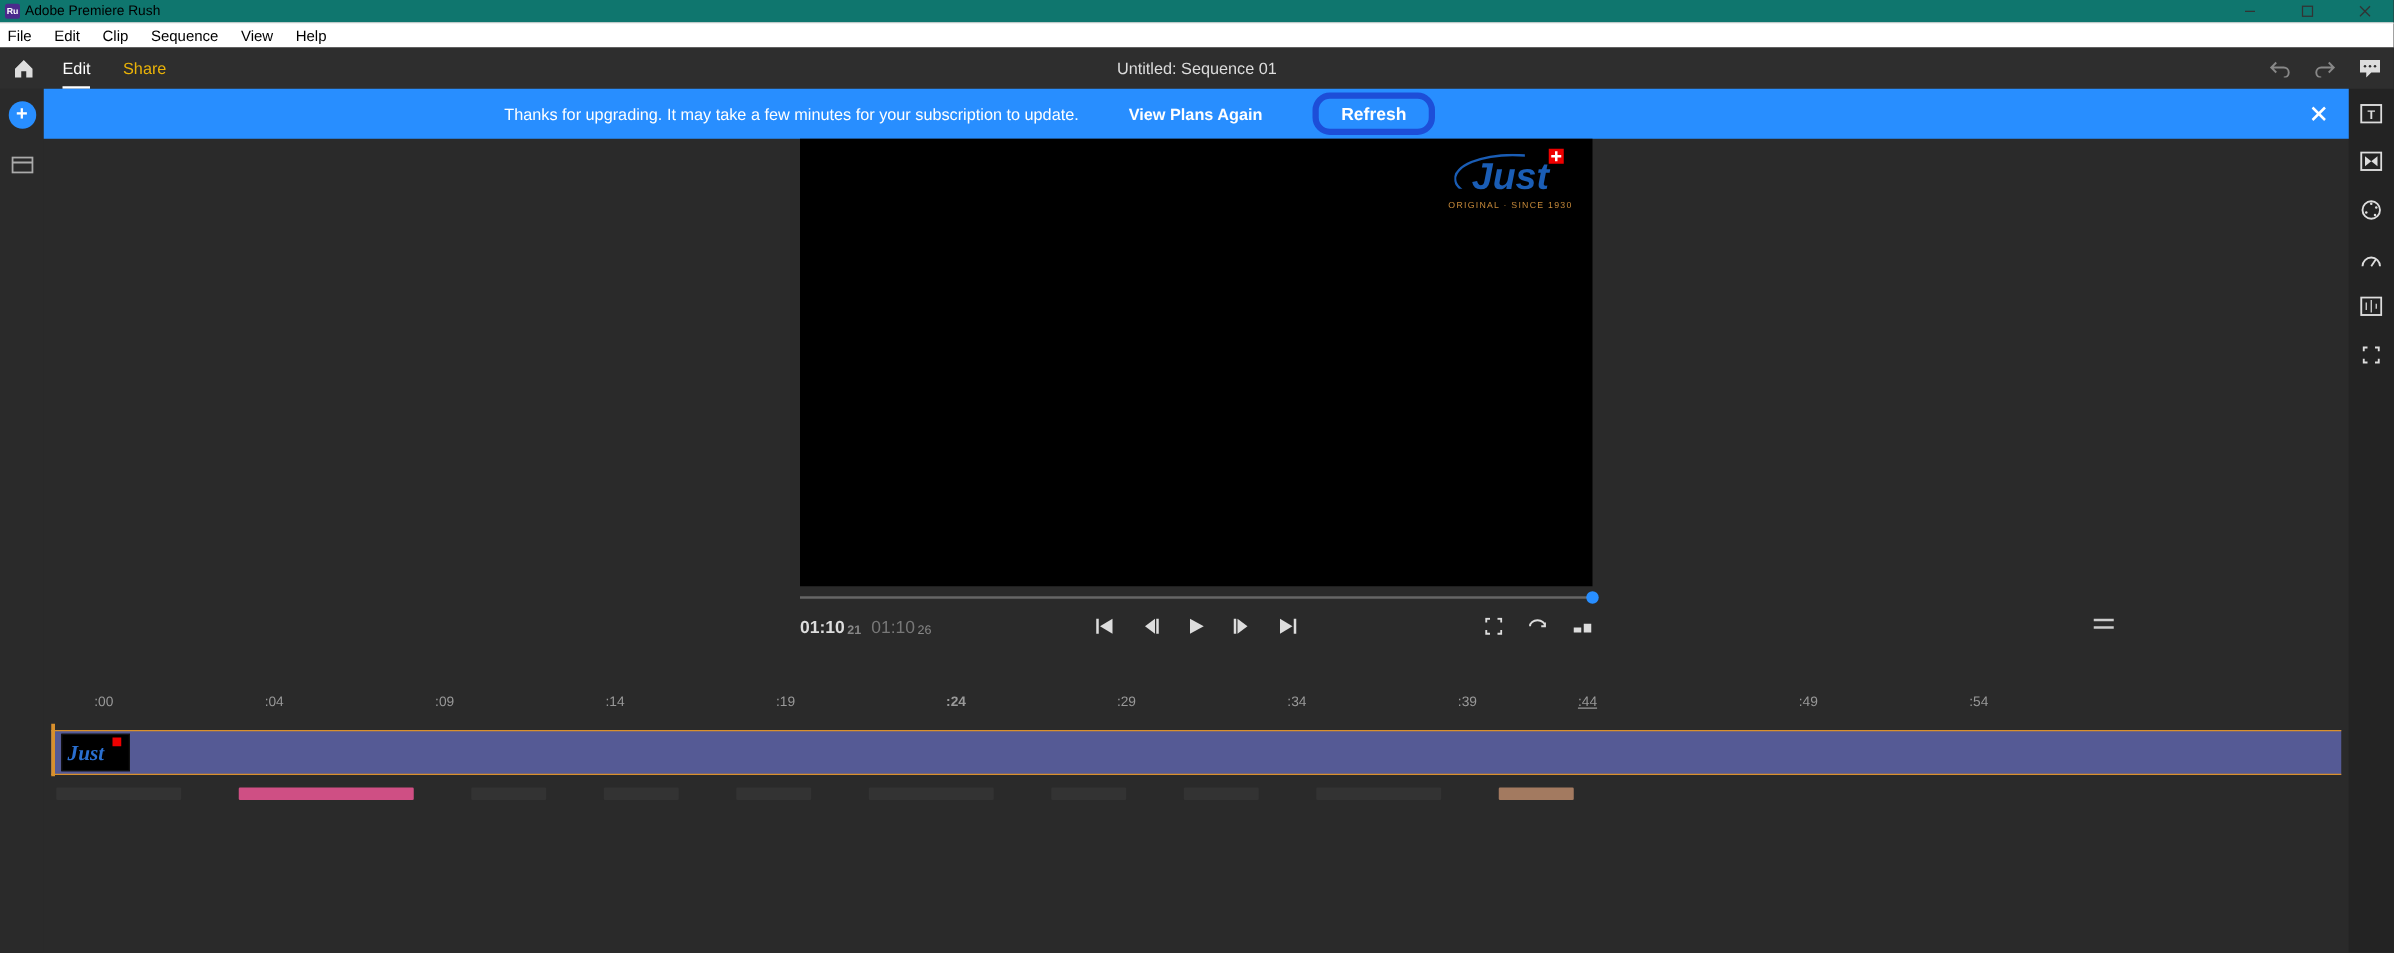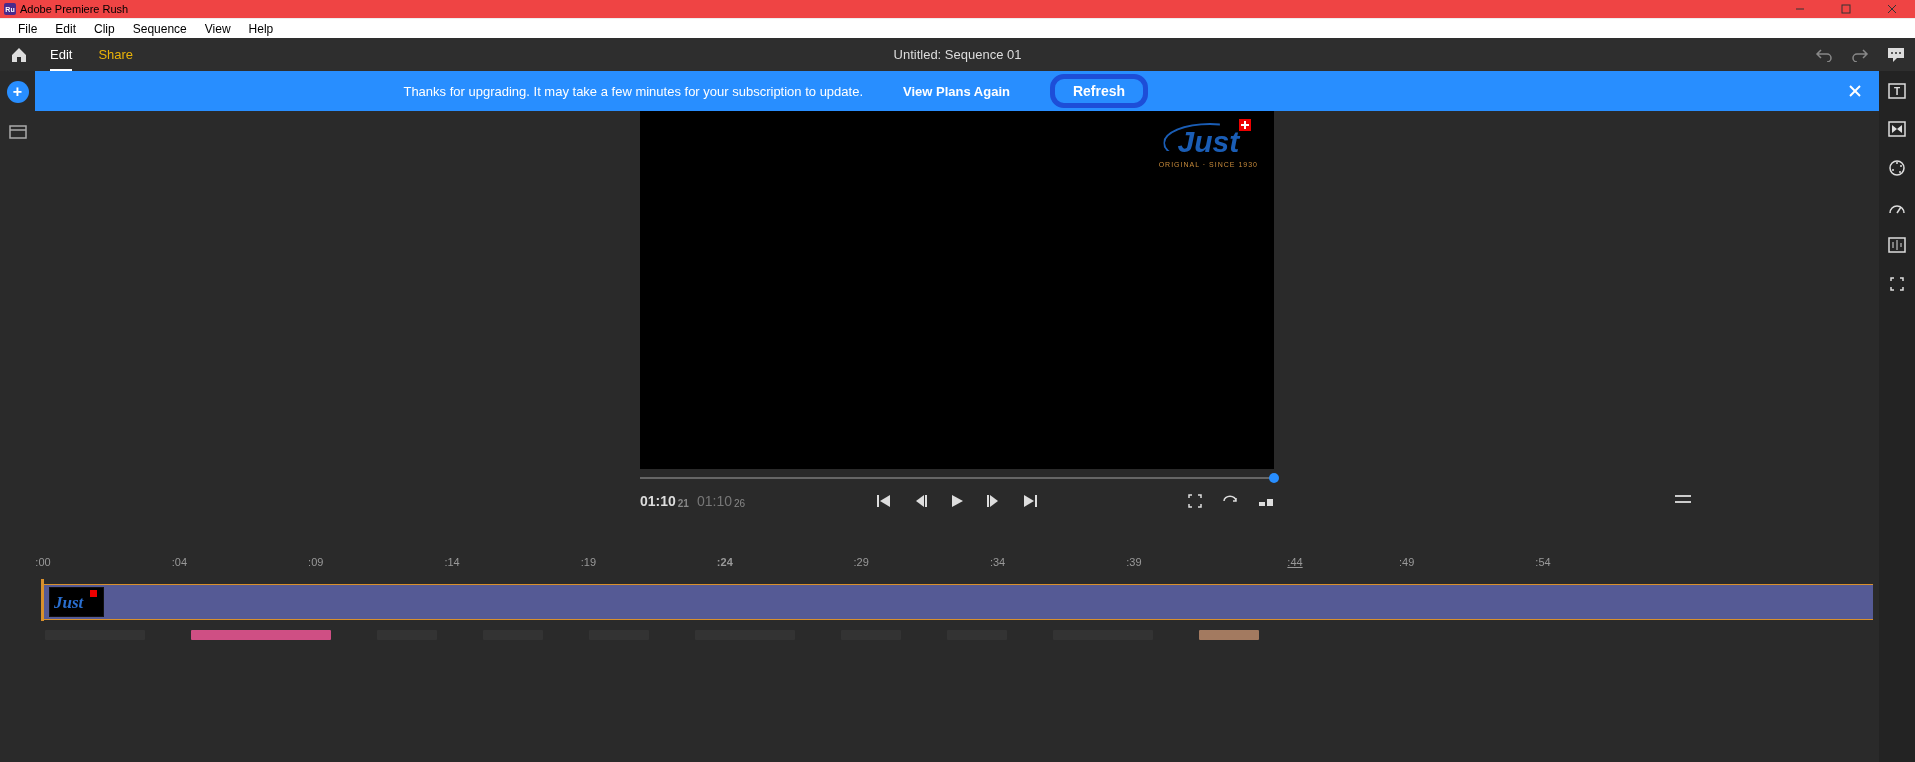"Adobe Premiere Rush" .titlebar { background: #ef4444 -> #0f766e }
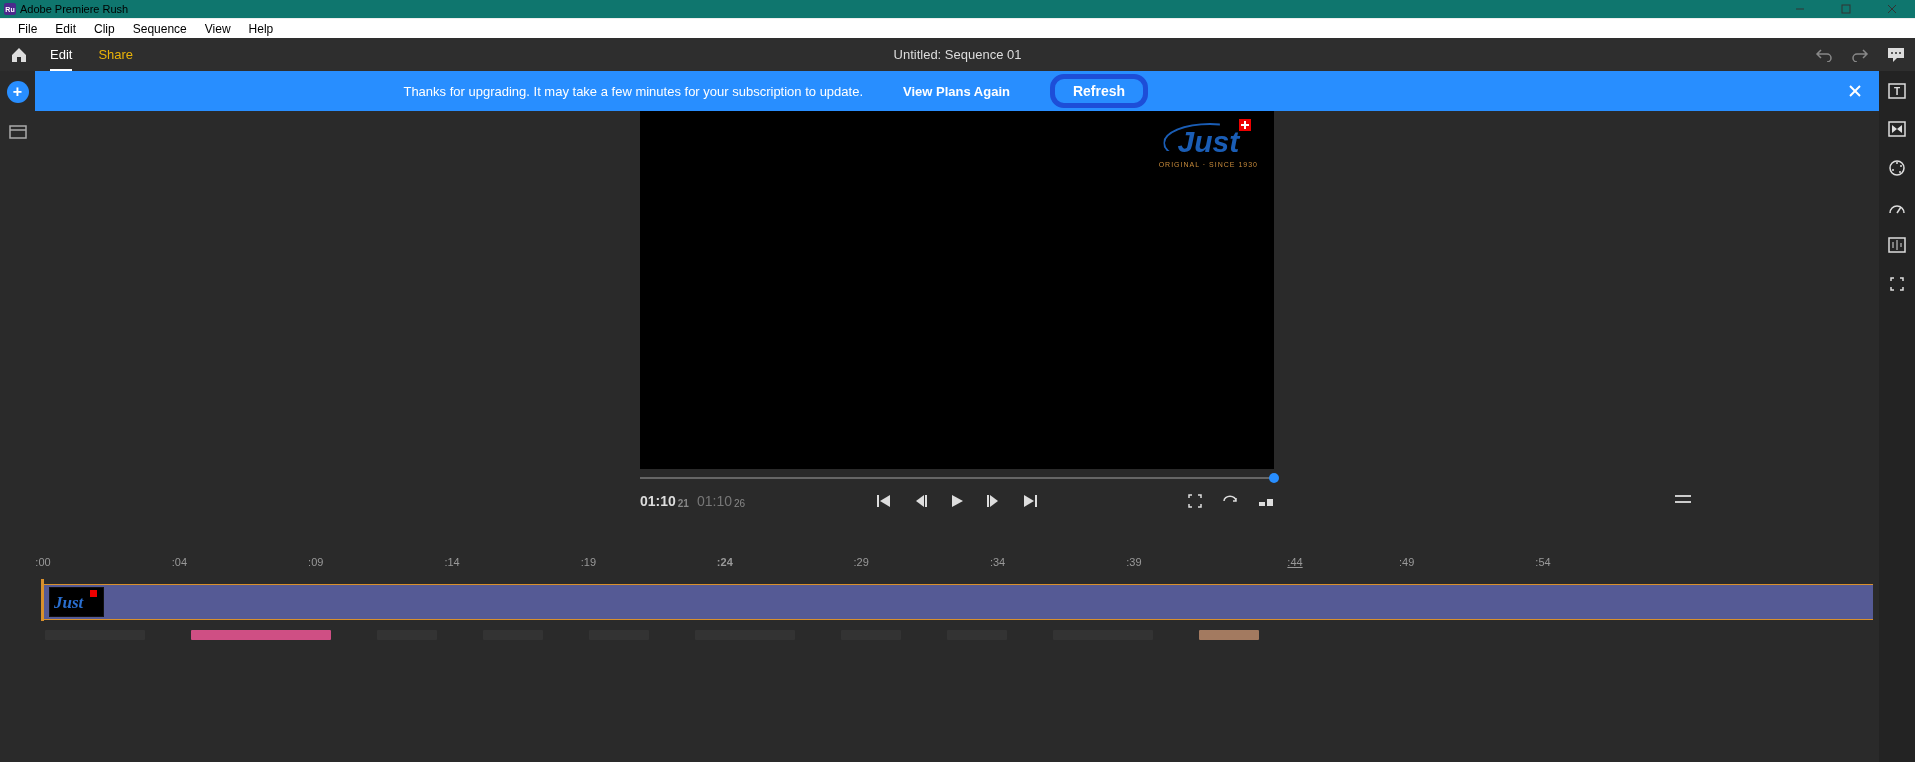"File" .menubar { padding-left: 16px -> 4px }
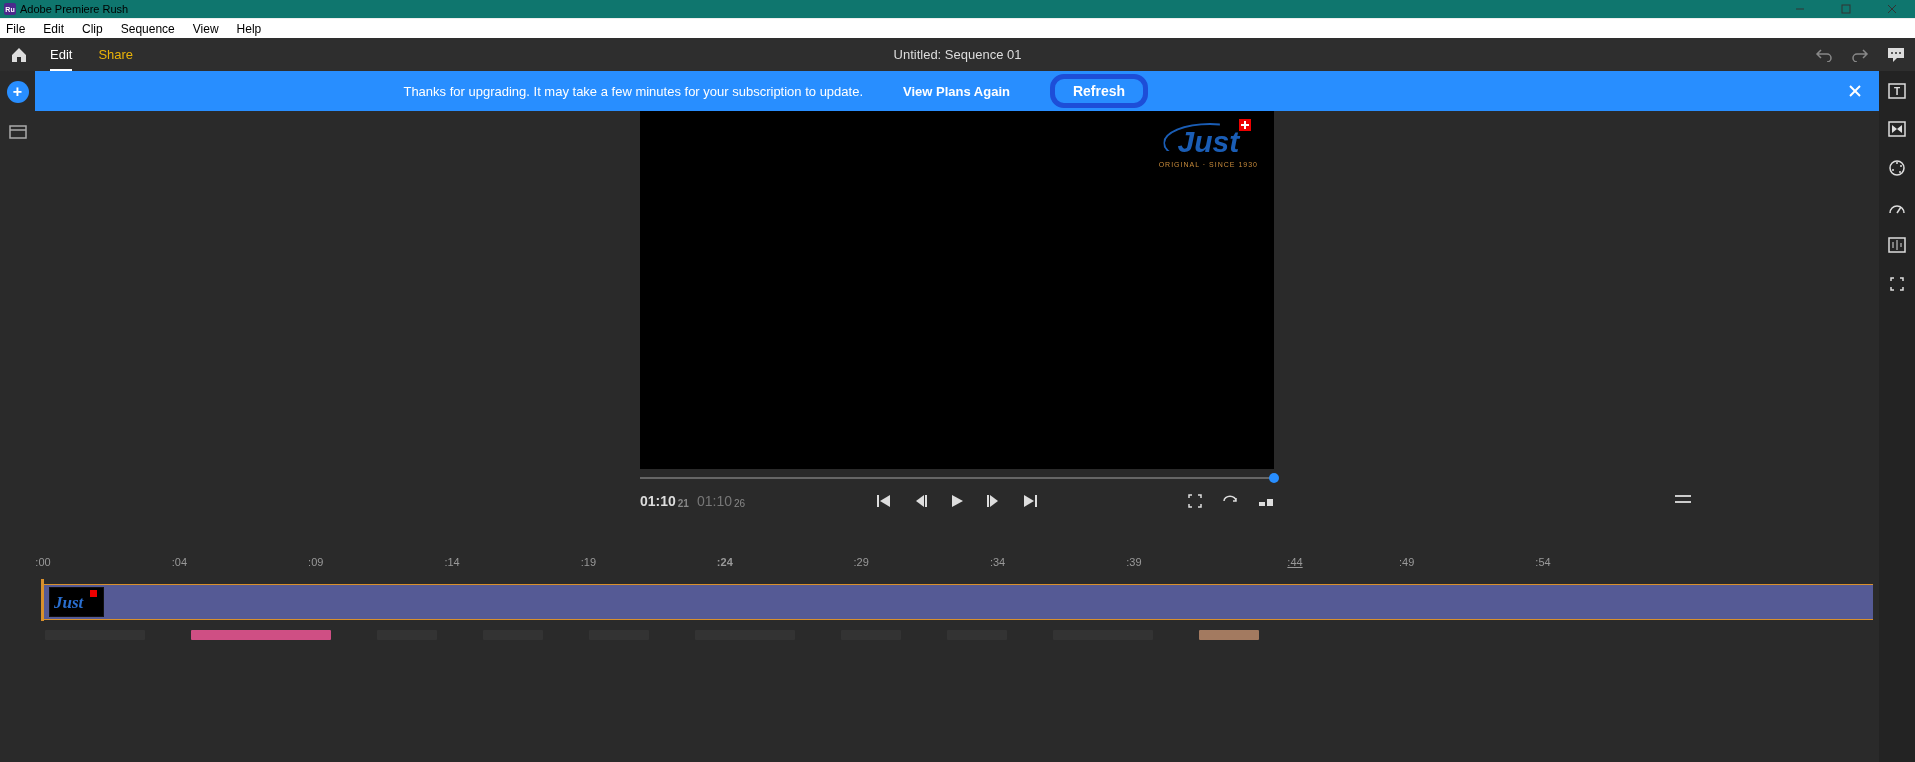":00" .ruler span { margin-left: none -> 40px }
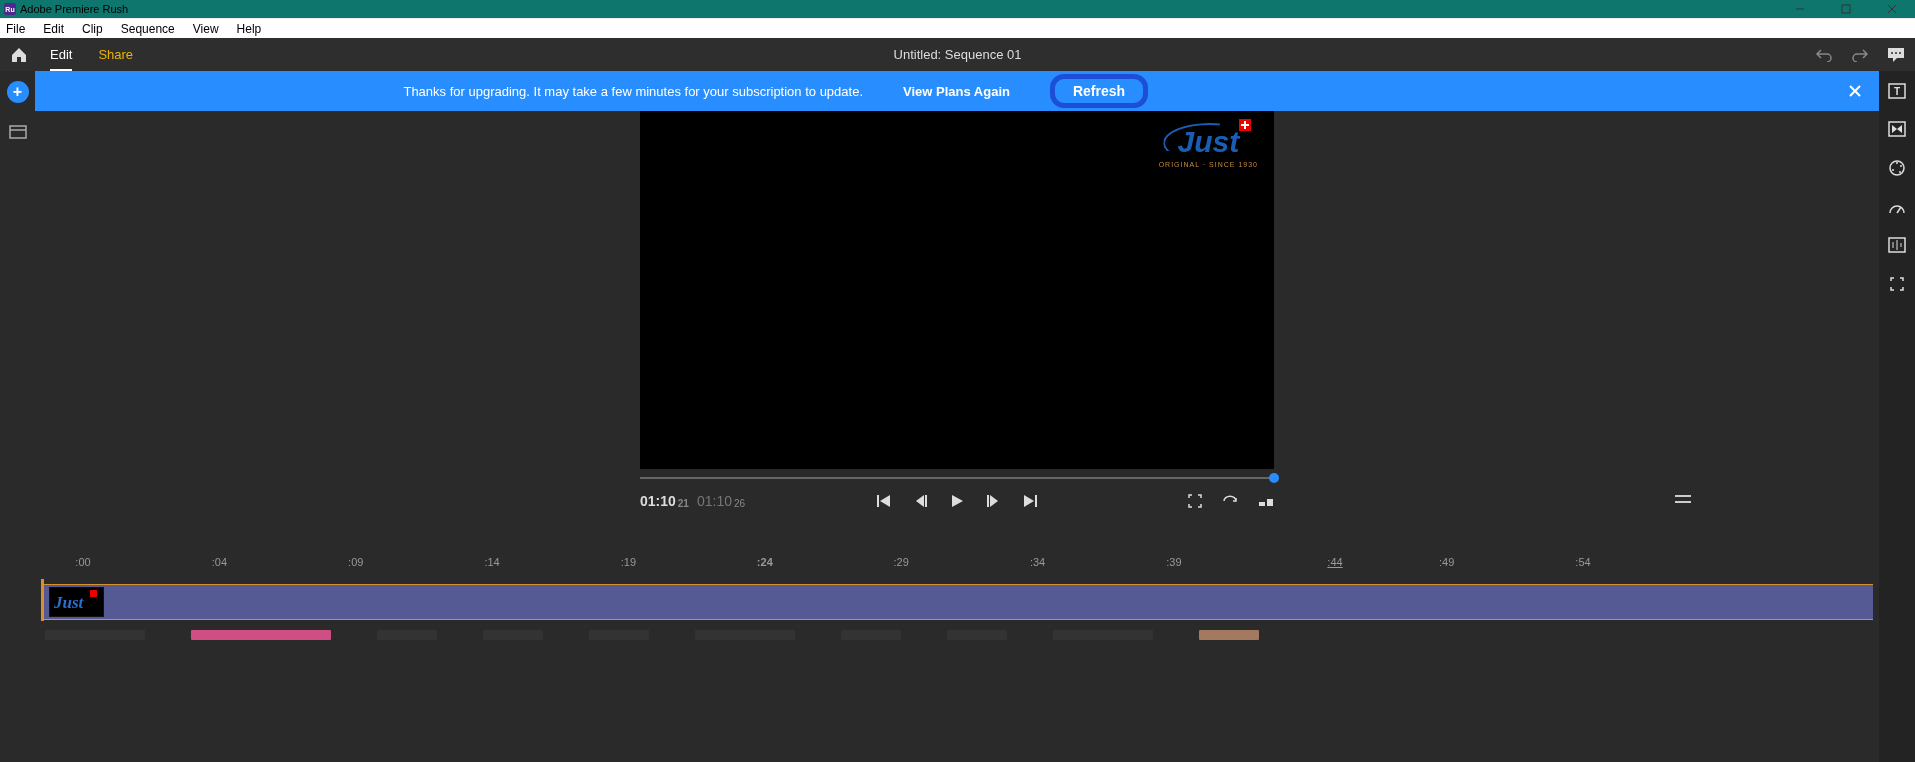":44" span { left: 1260px -> 1195px }
